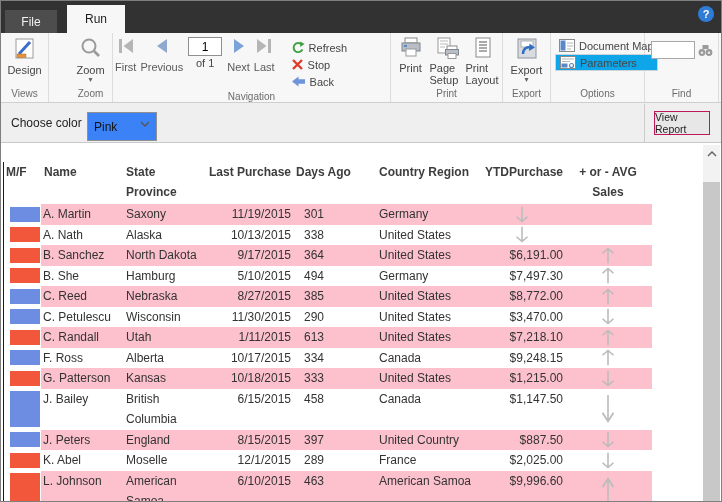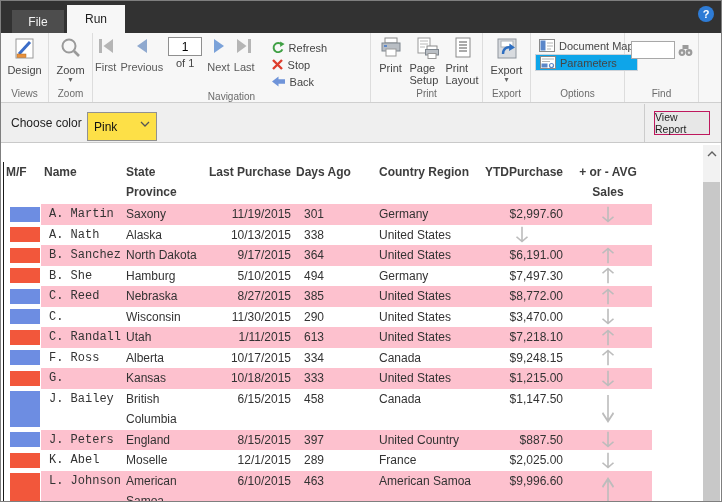"File" .tab-file { left: 11px -> 4px }
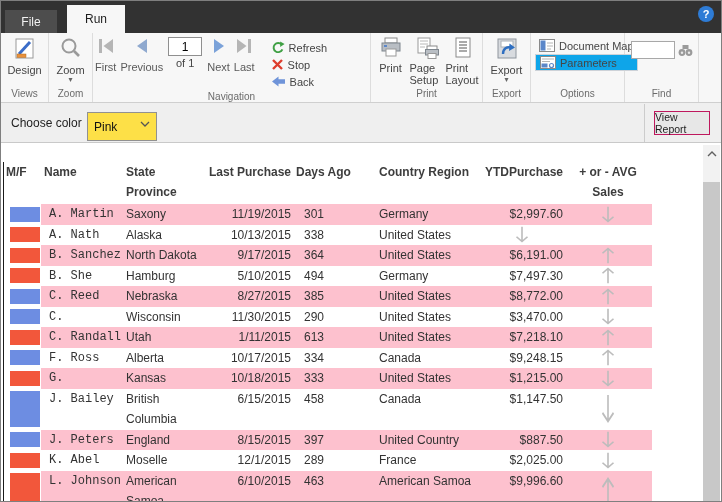"Zoom" .g-zoom { margin-left: none -> 20px }
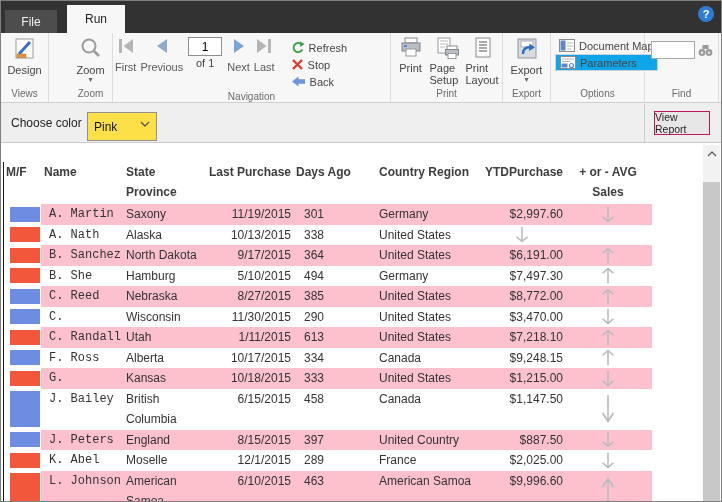"Pink" .param-select { background: #fde047 -> #3b82f6 }
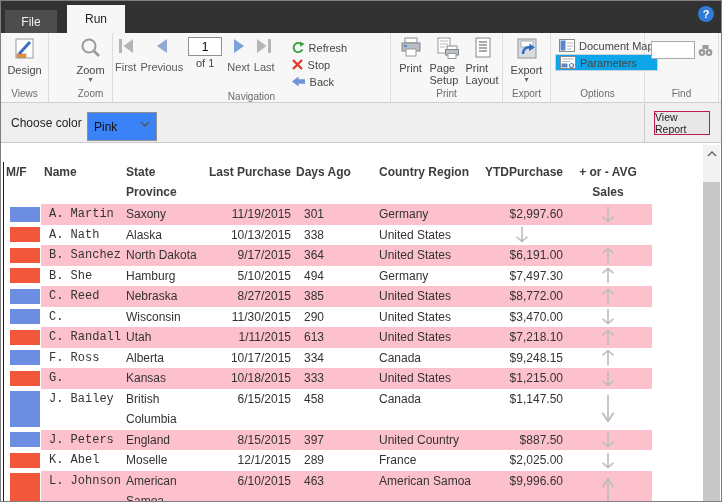"A. Martin" .c-name { font-family: Liberation Mono, monospace -> none; padding-left: 8px -> 2px }
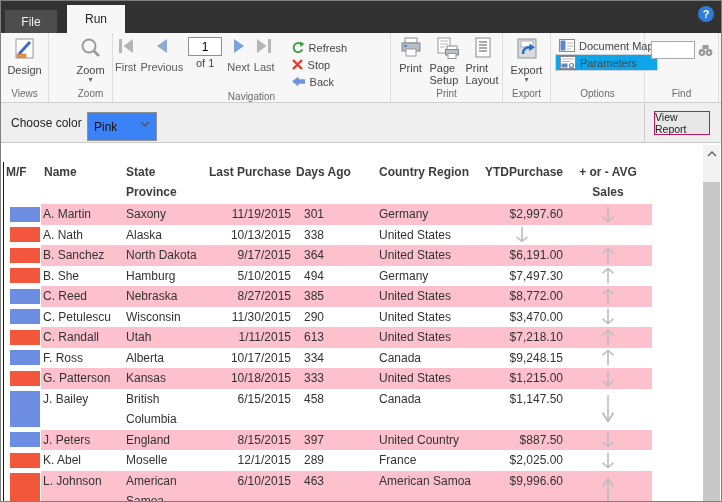"$2,997.60" div.cell { html: <div>$2,997.60</div> -> none }
